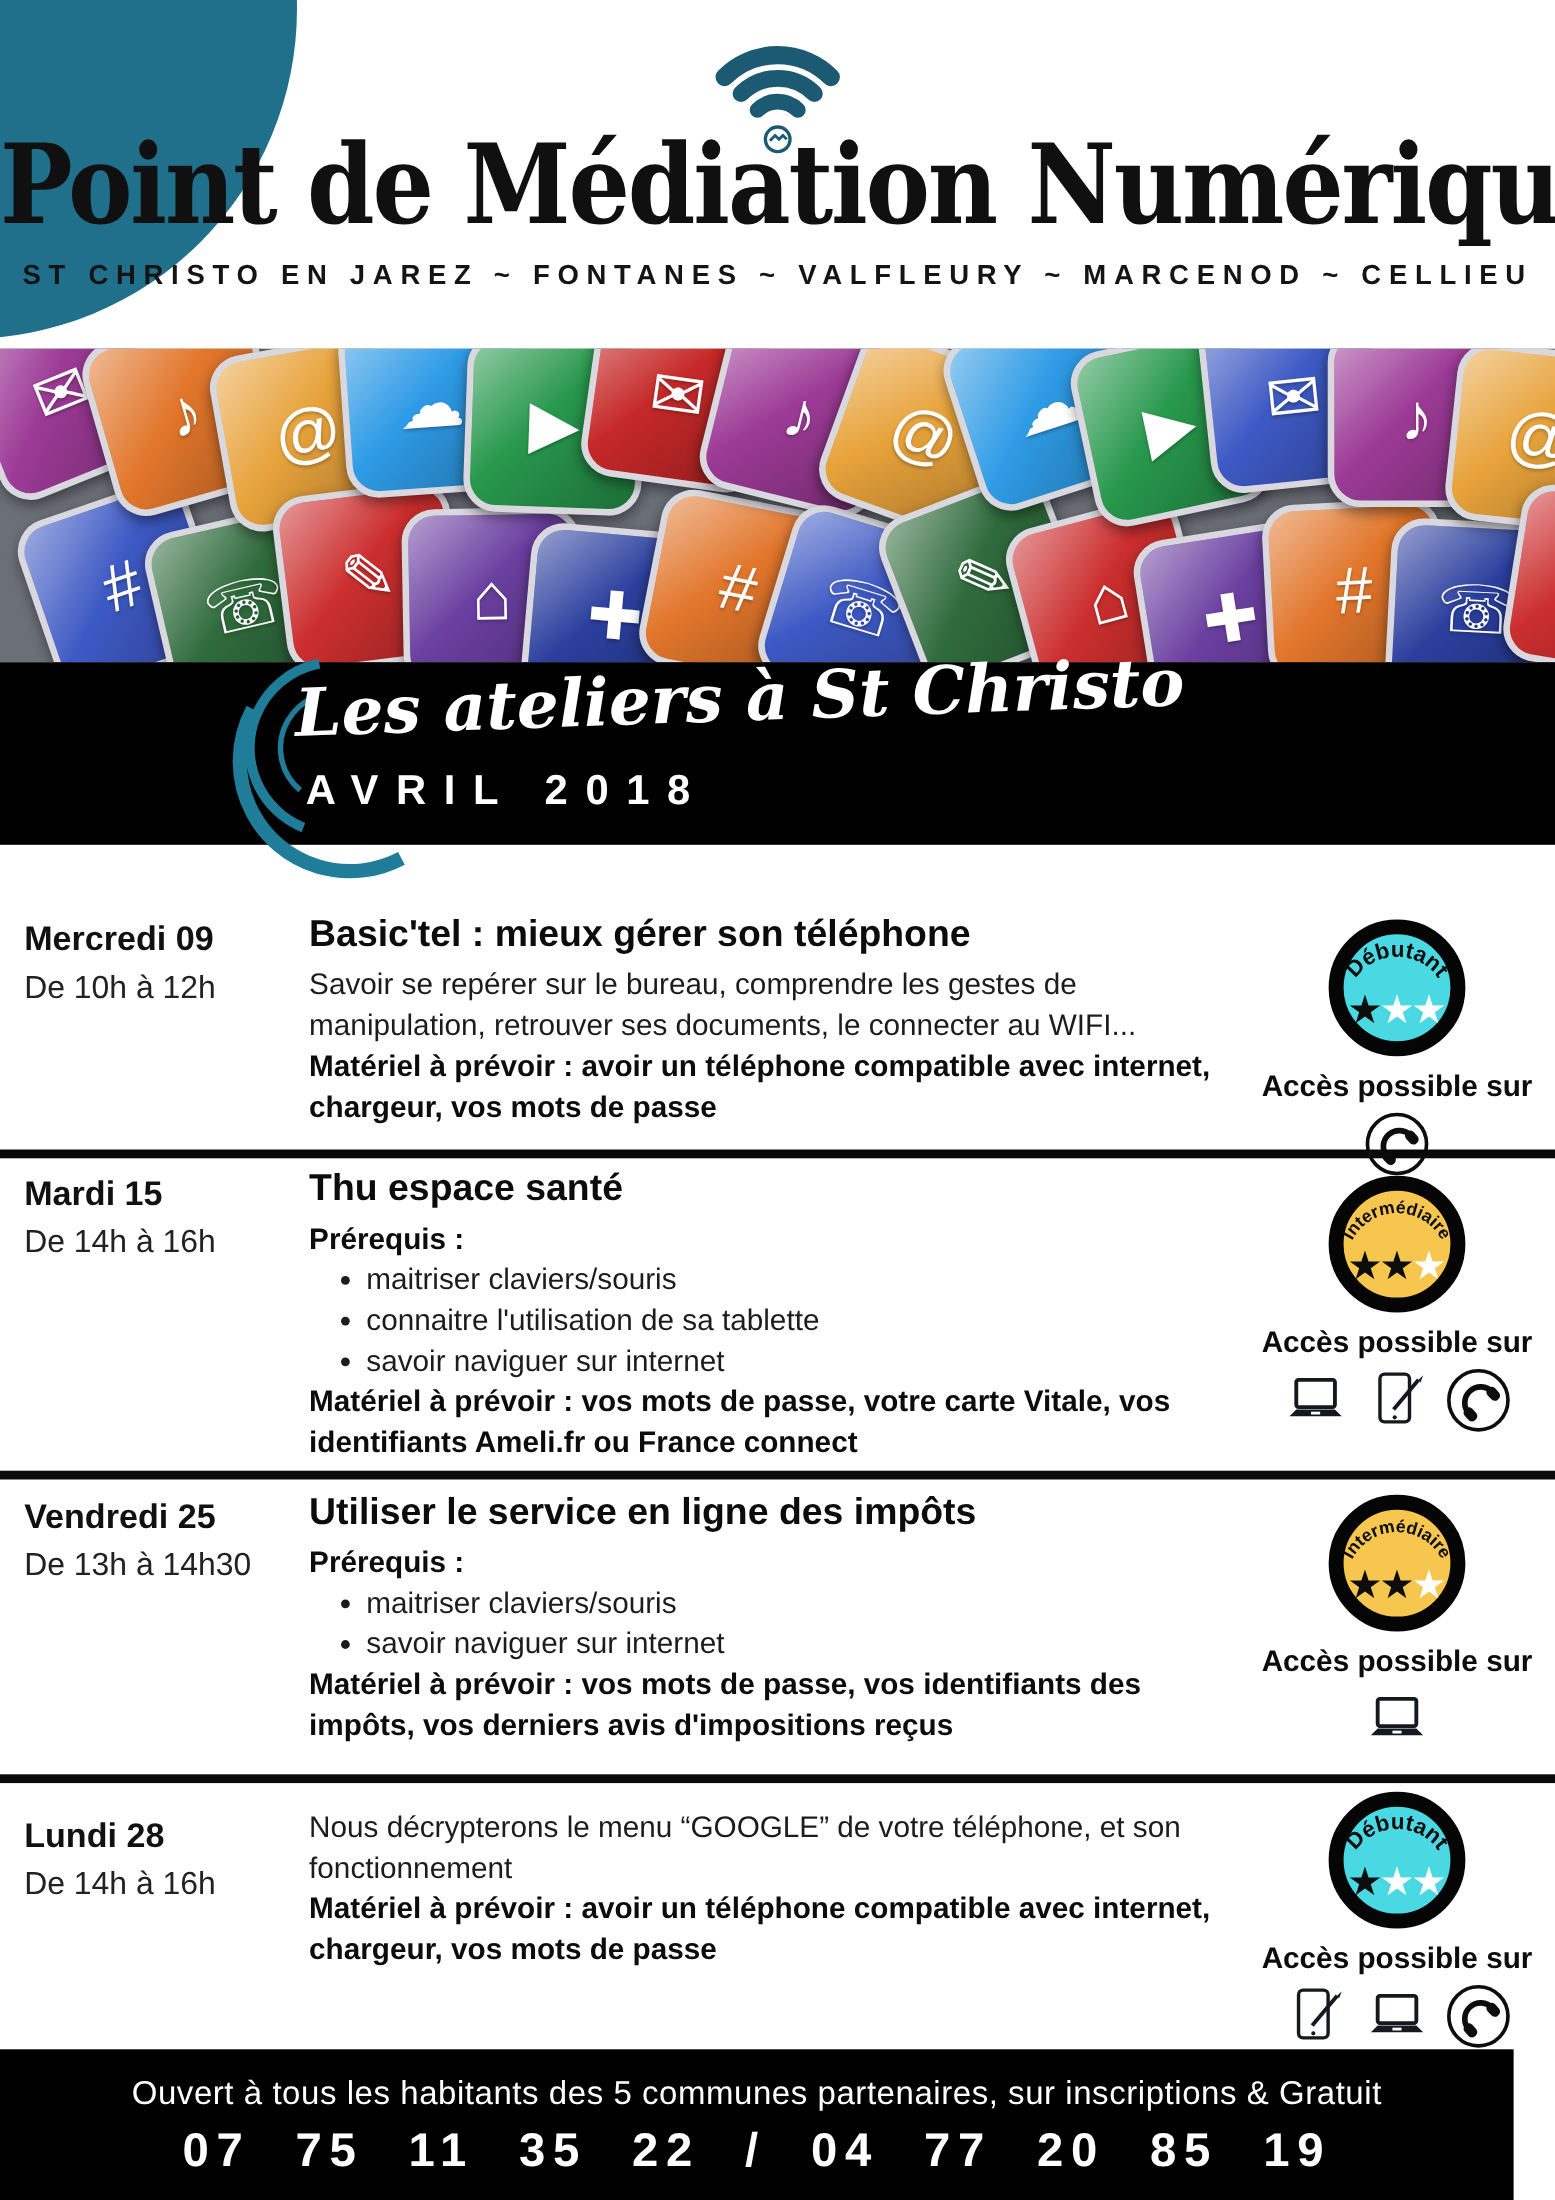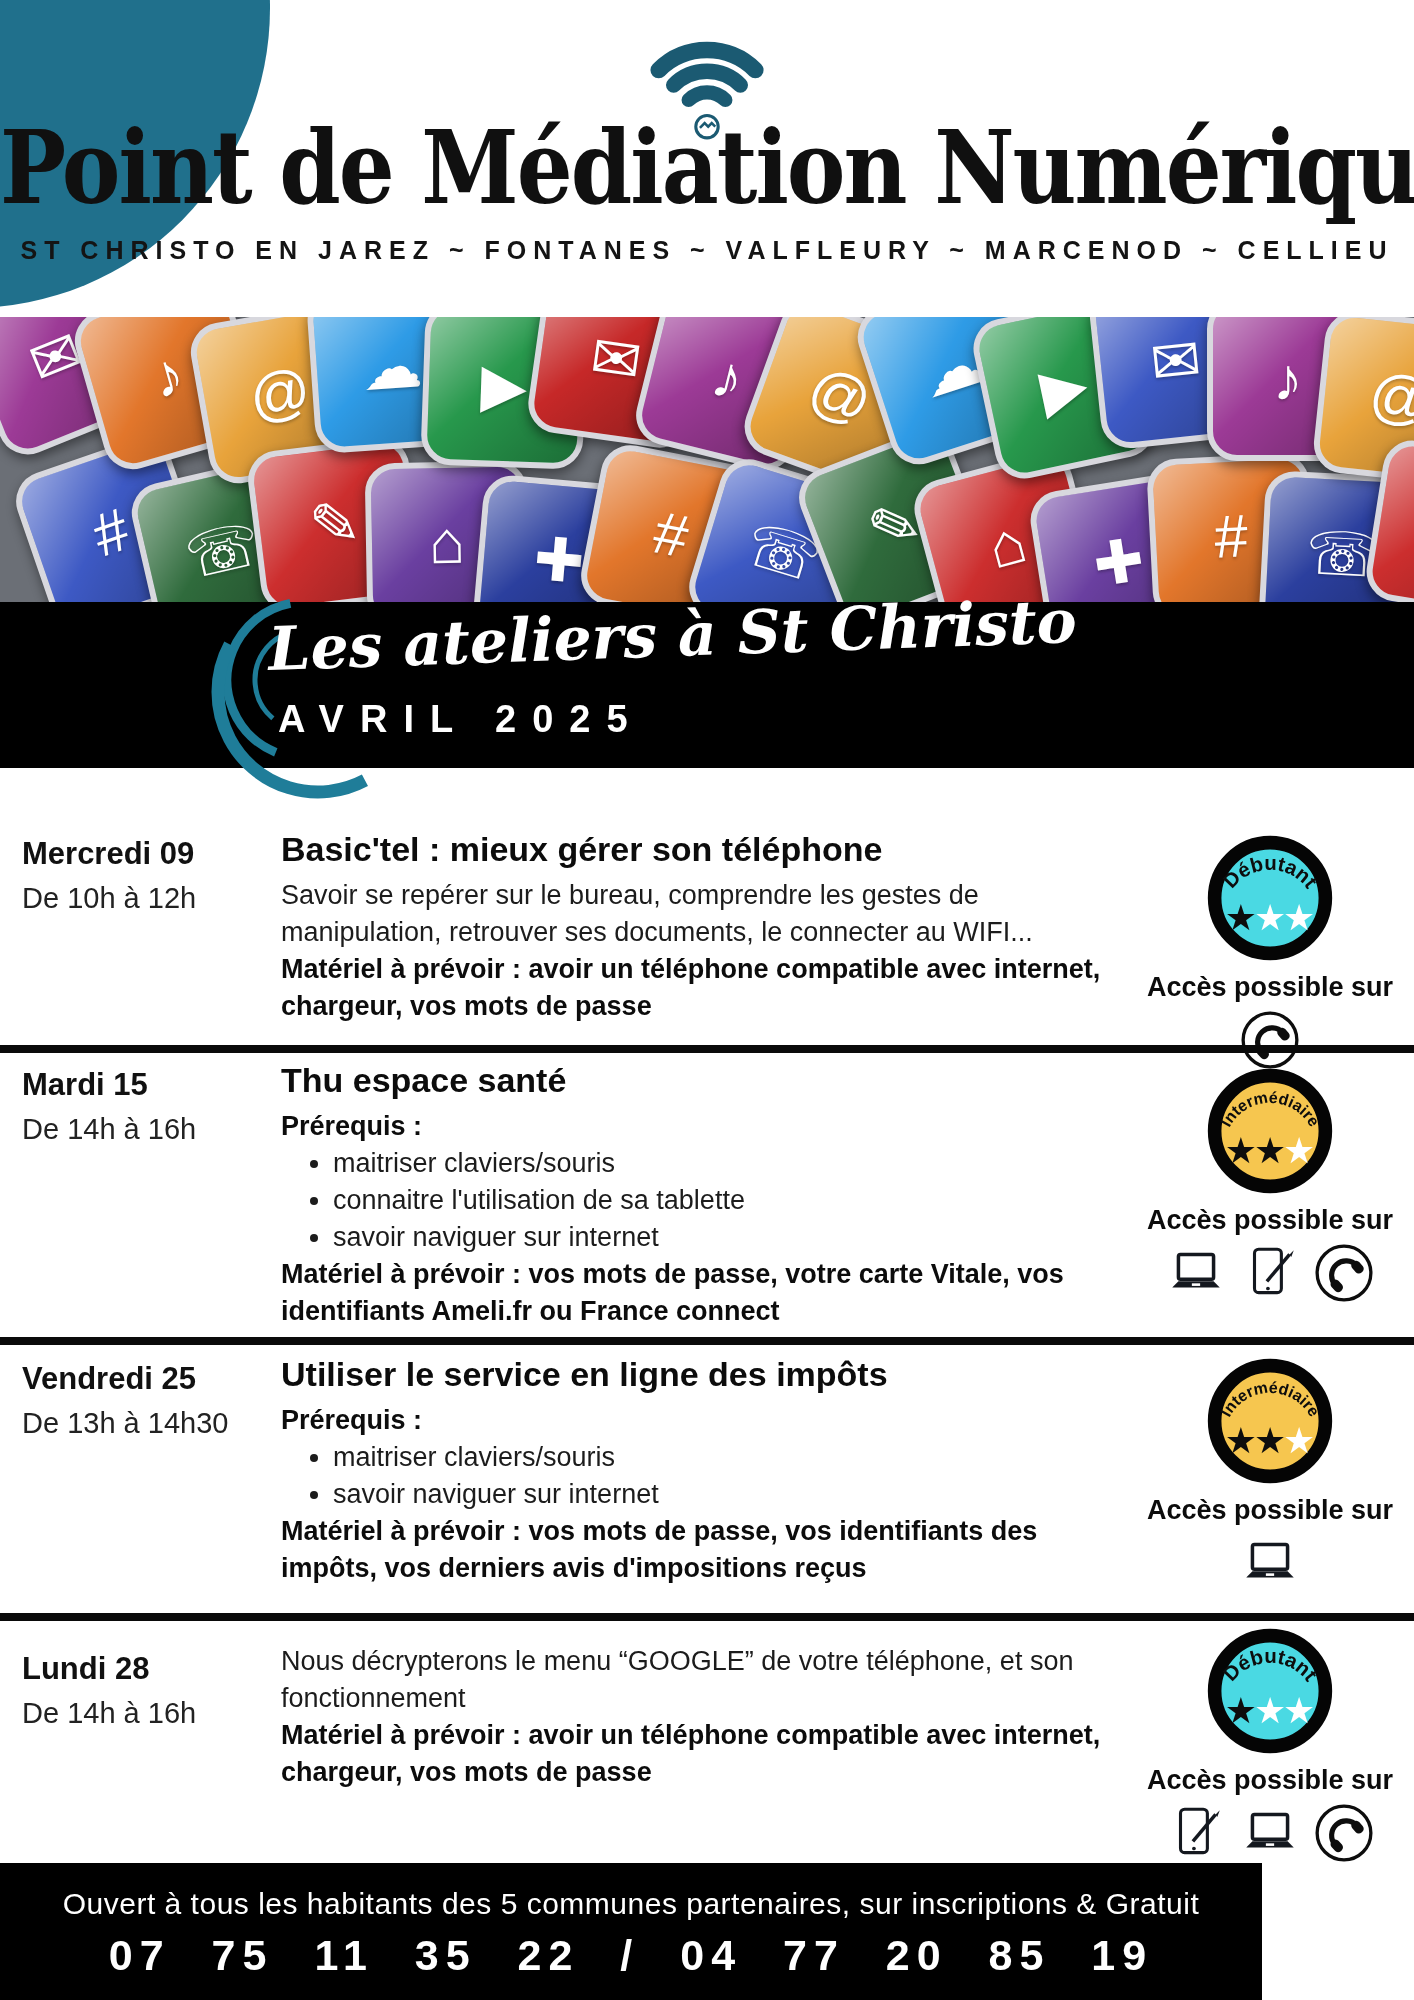"AVRIL 2025" div.banner-month { text: 2025 -> 2018 }
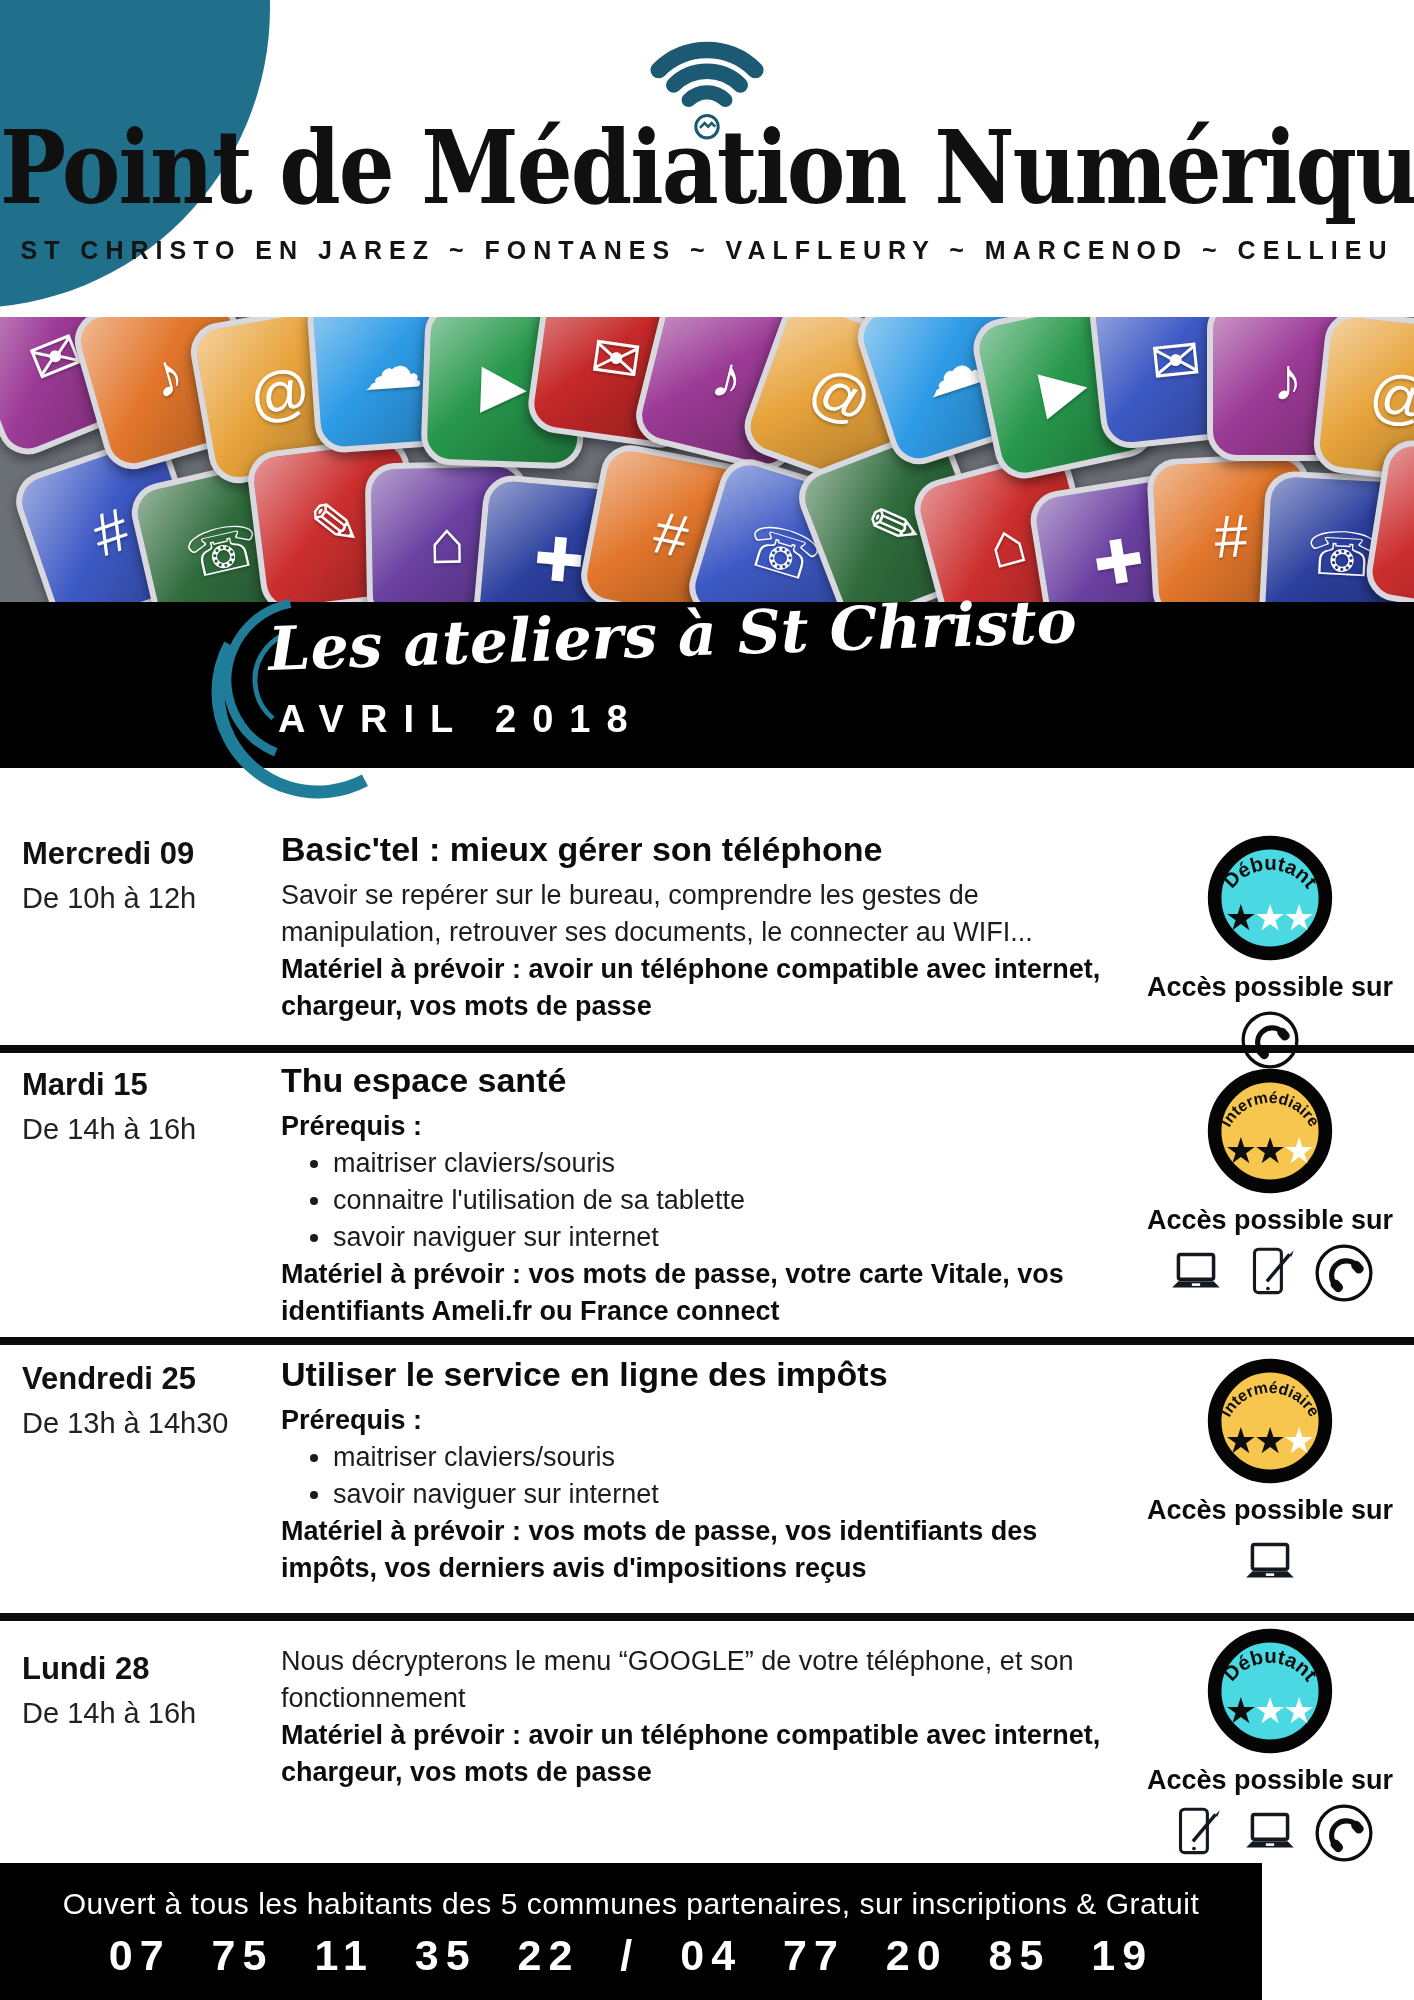"Ouvert à tous les habitants" .footer { width: 1262px -> 1376px }
